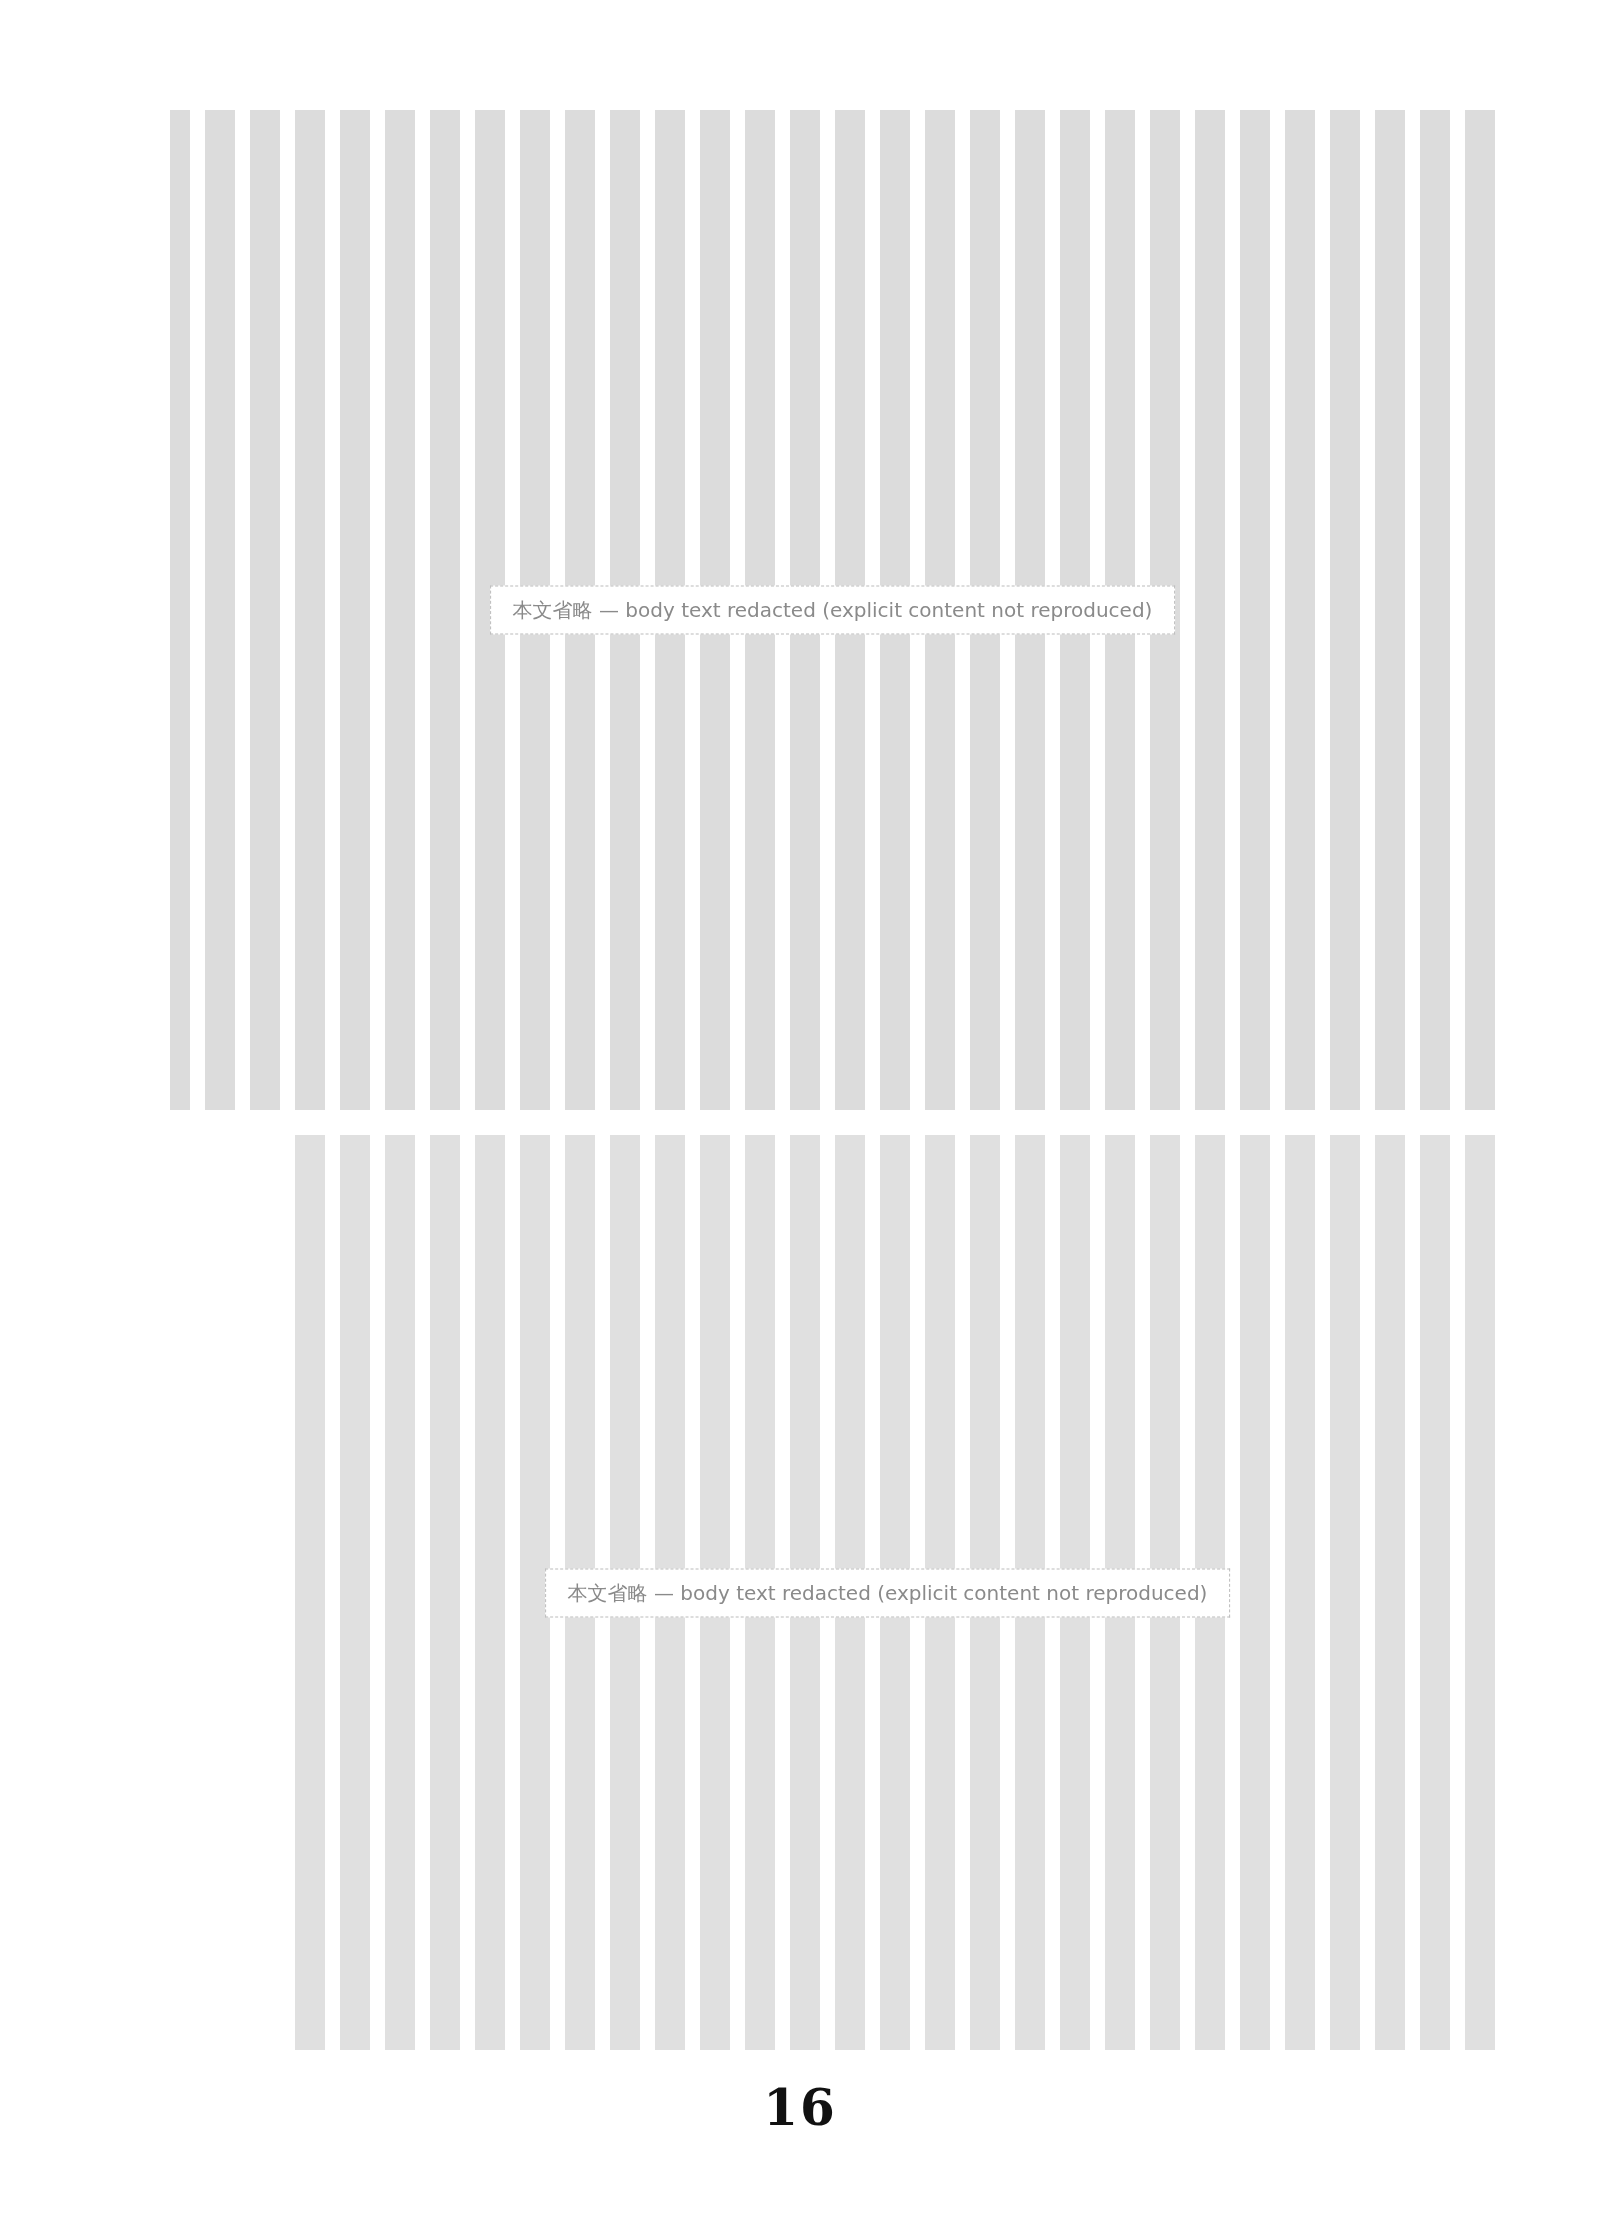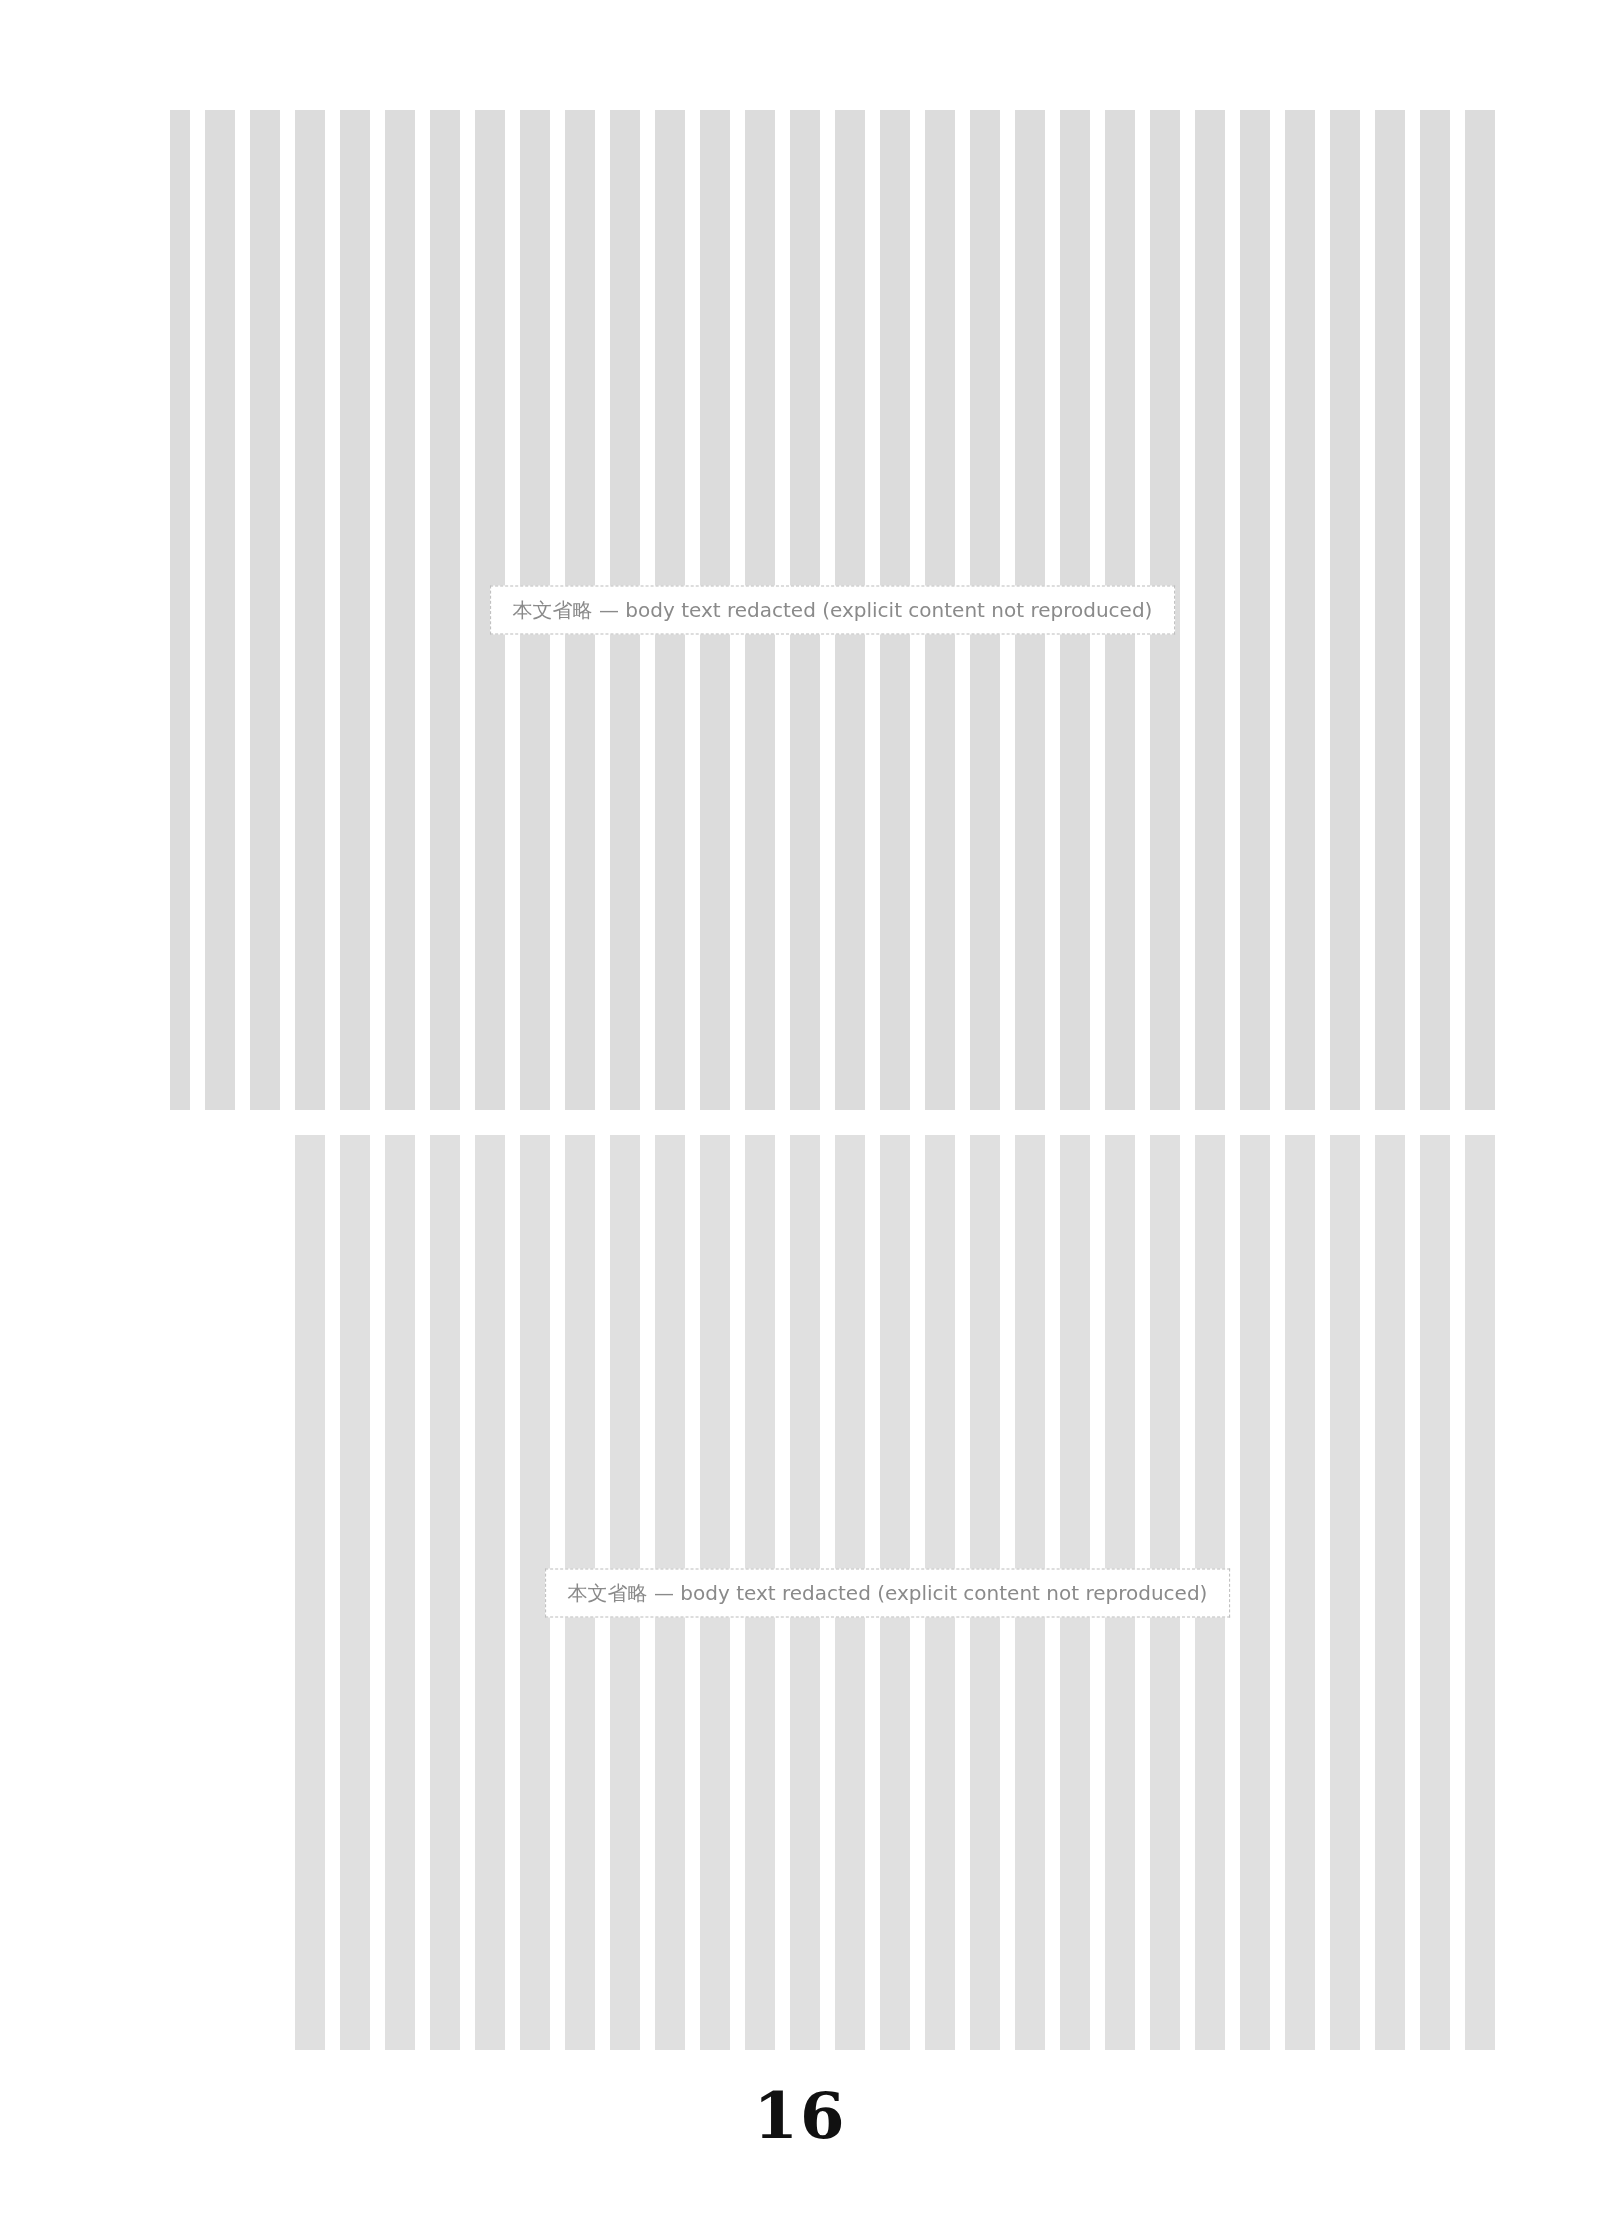"16" .page-number { font-size: 64px -> 50px }
